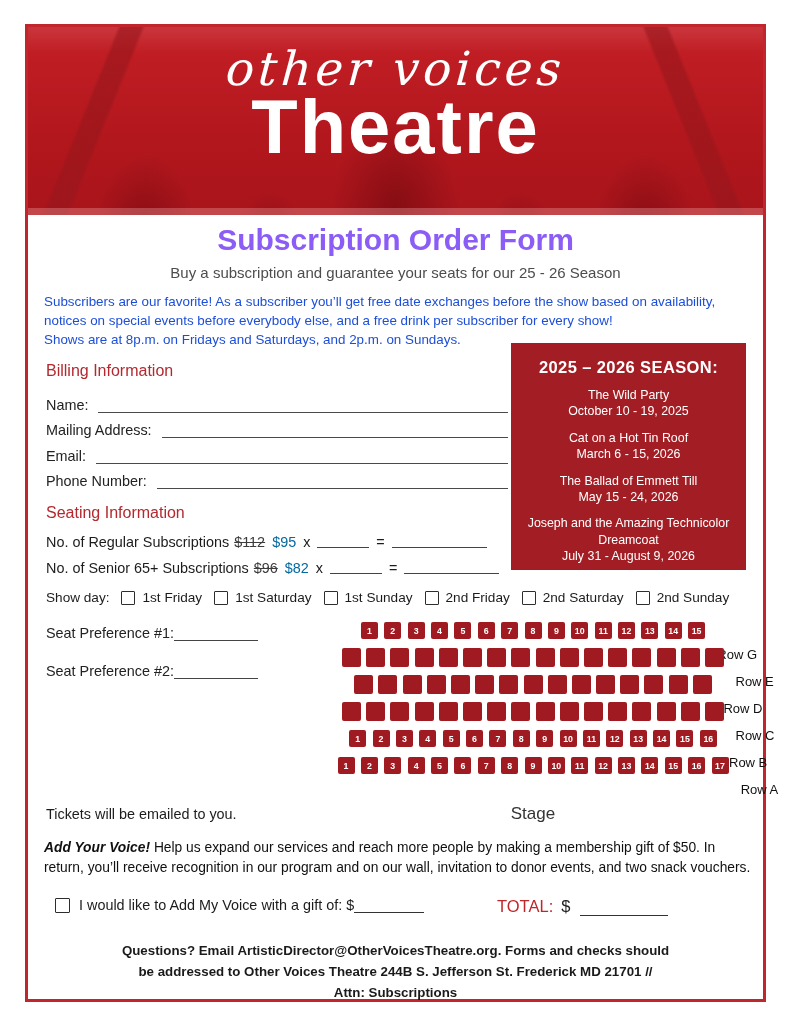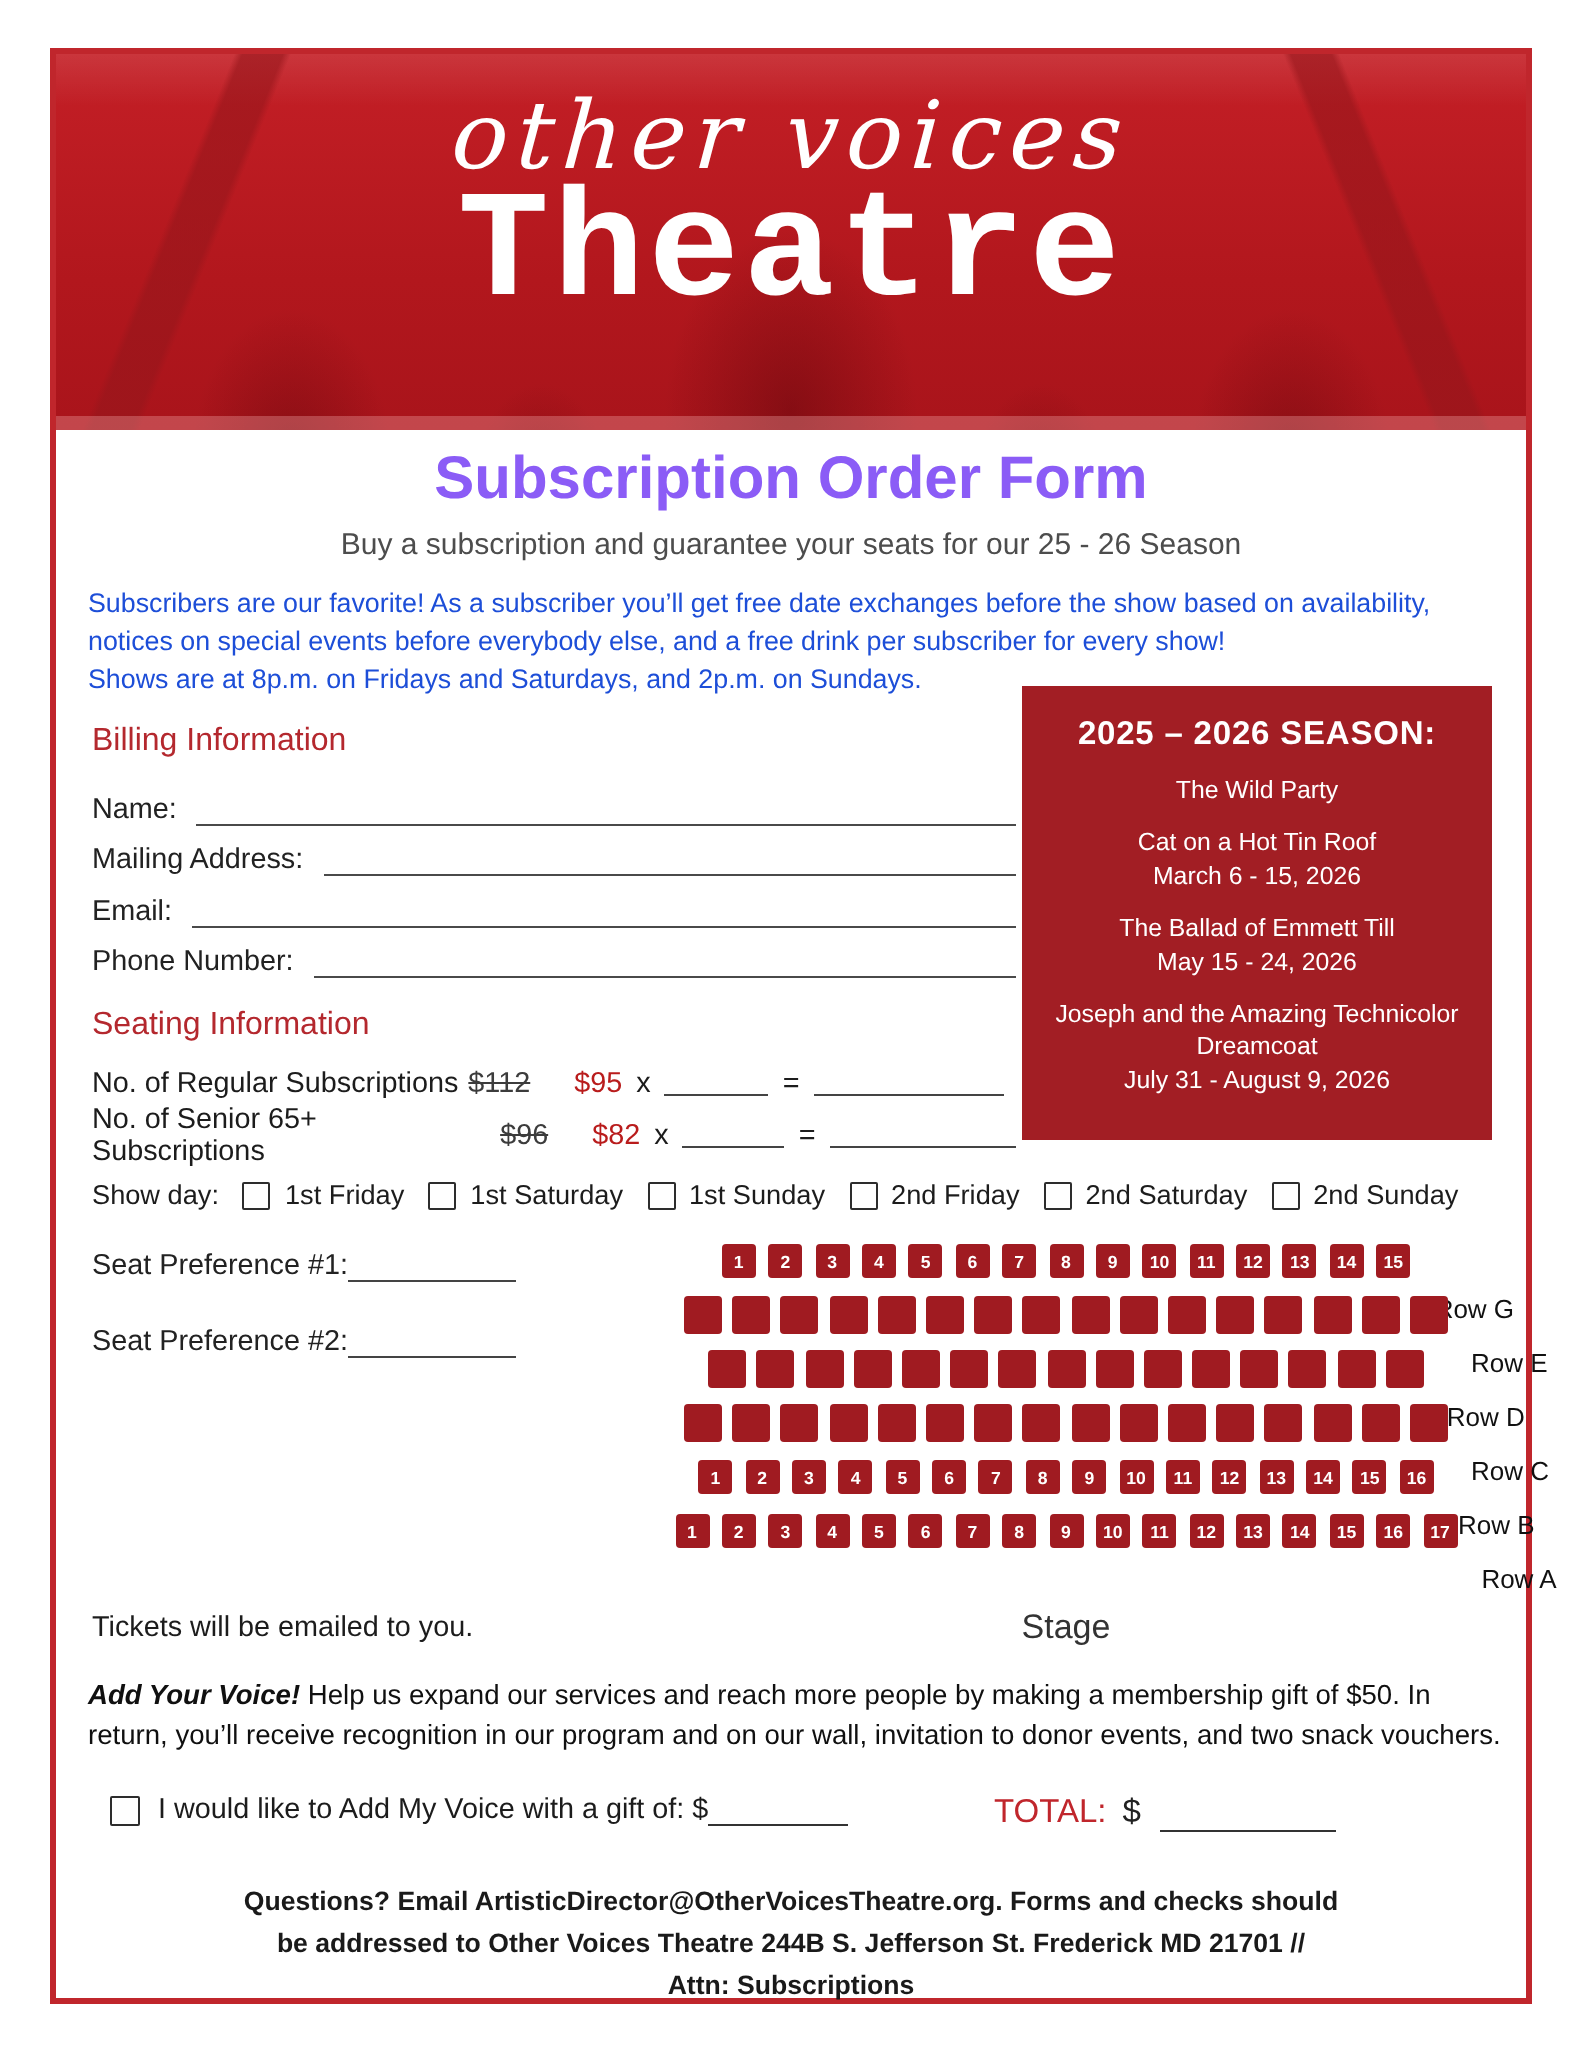"Theatre" .logo-word { font-family: Liberation Mono, monospace -> Liberation Sans, sans-serif }
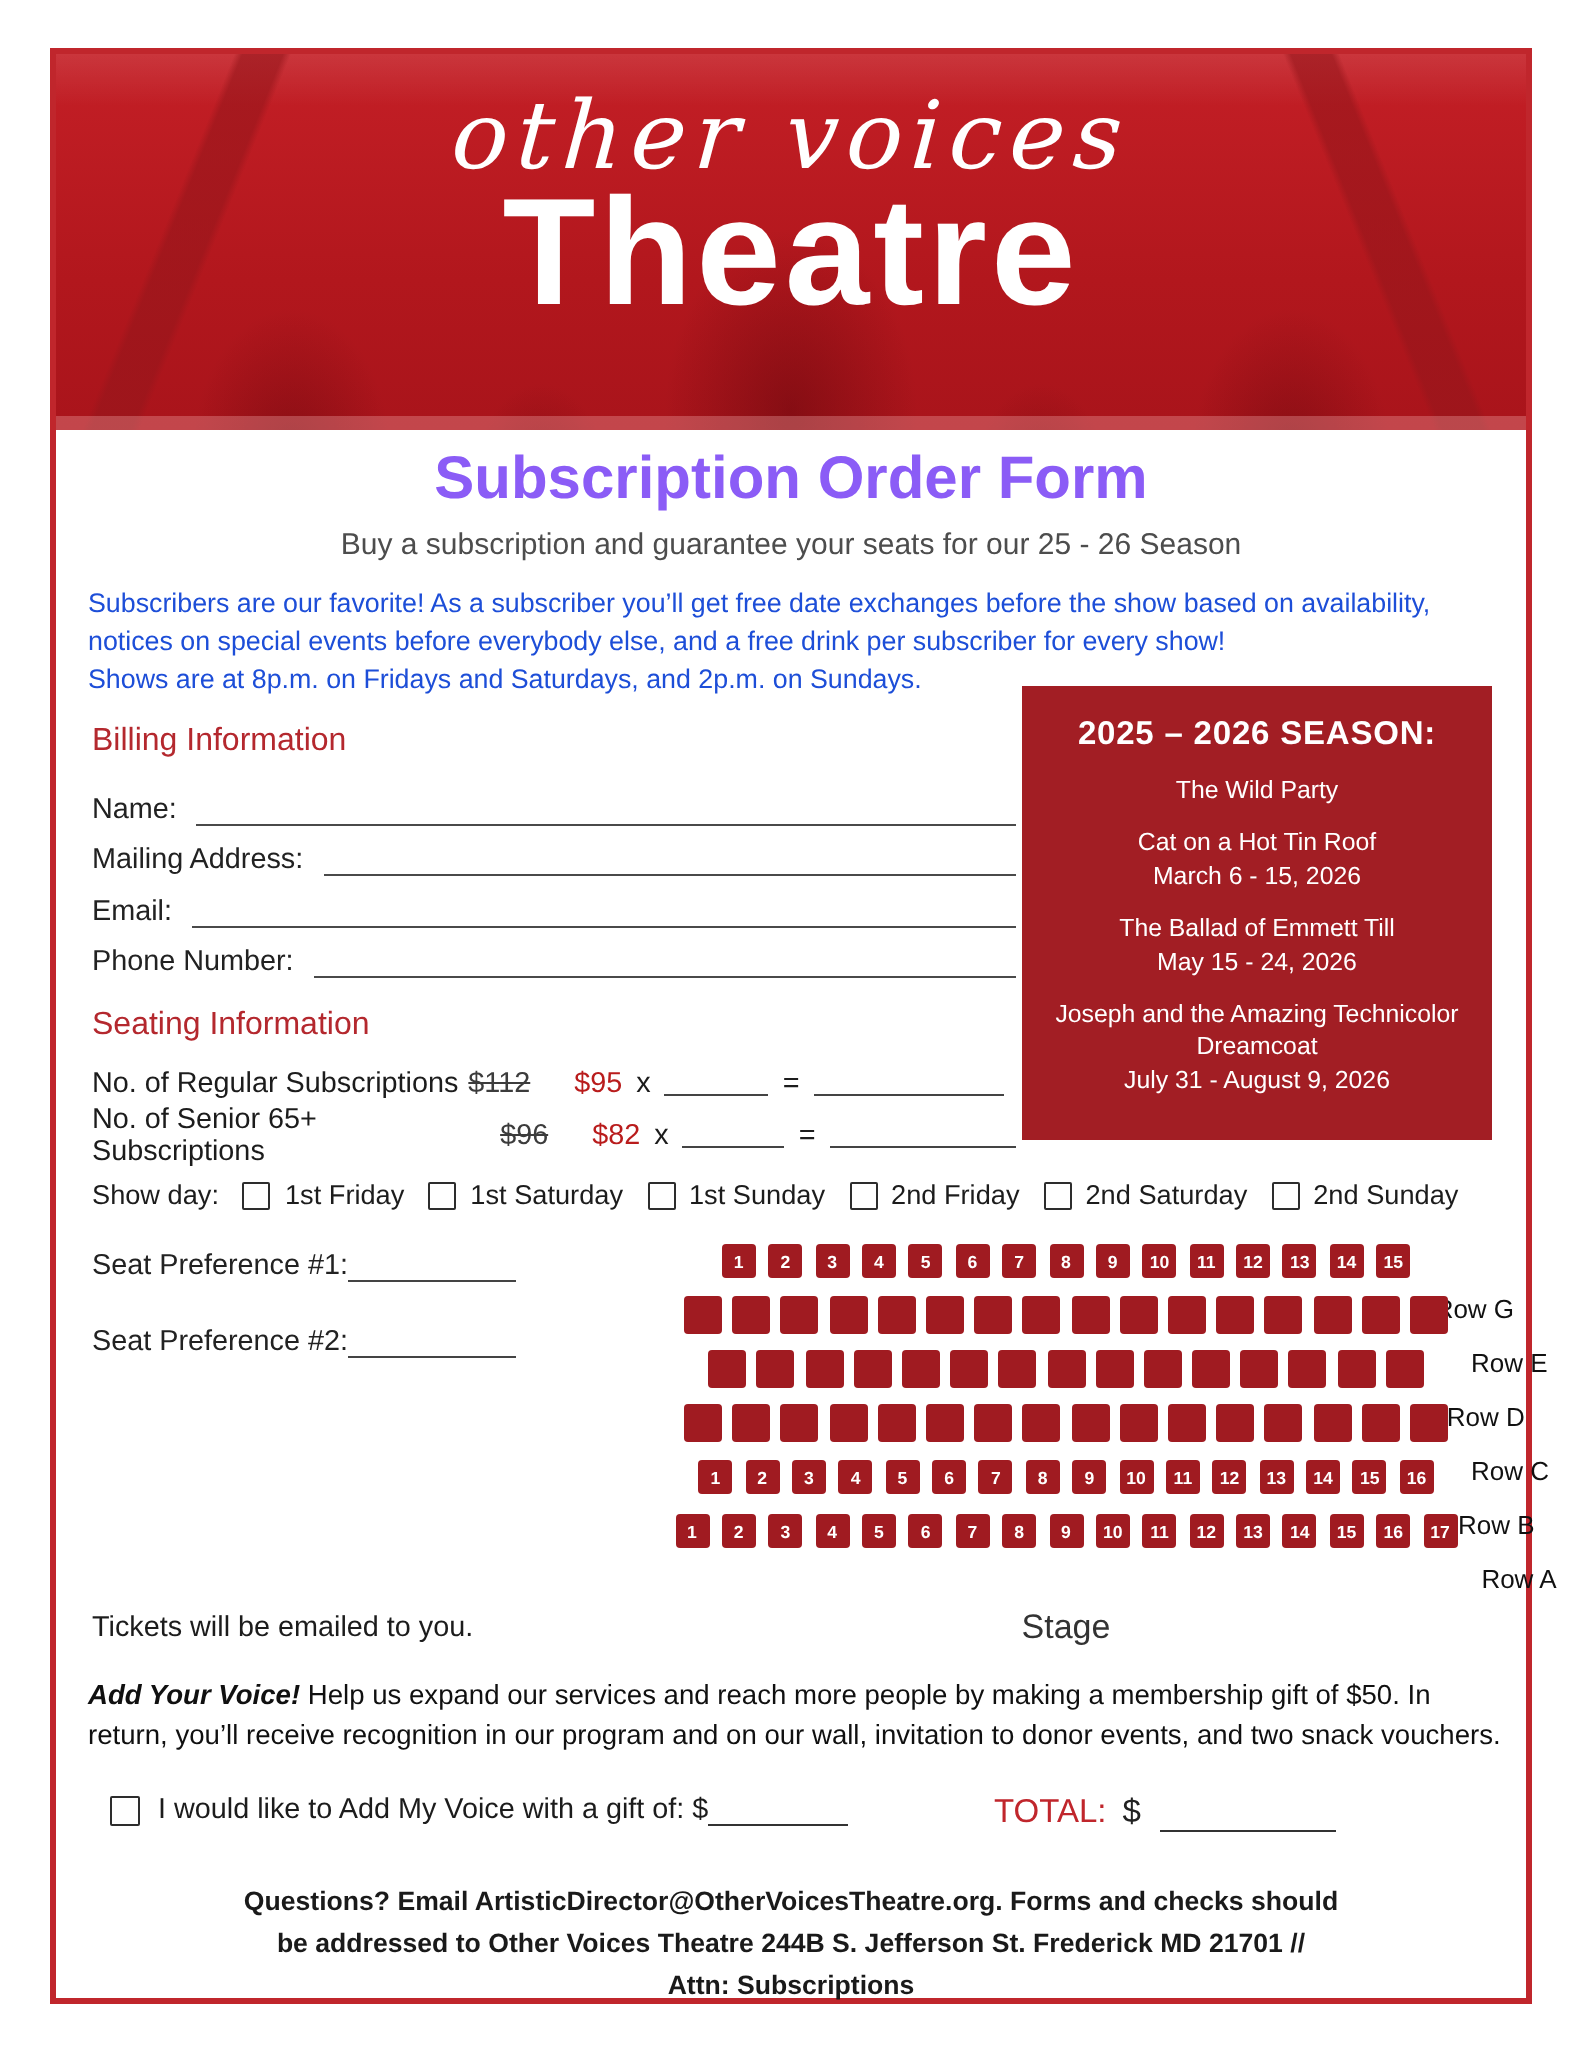"October 10 - 19, 2025" div { html: none -> <div>October 10 - 19, 2025</div> }
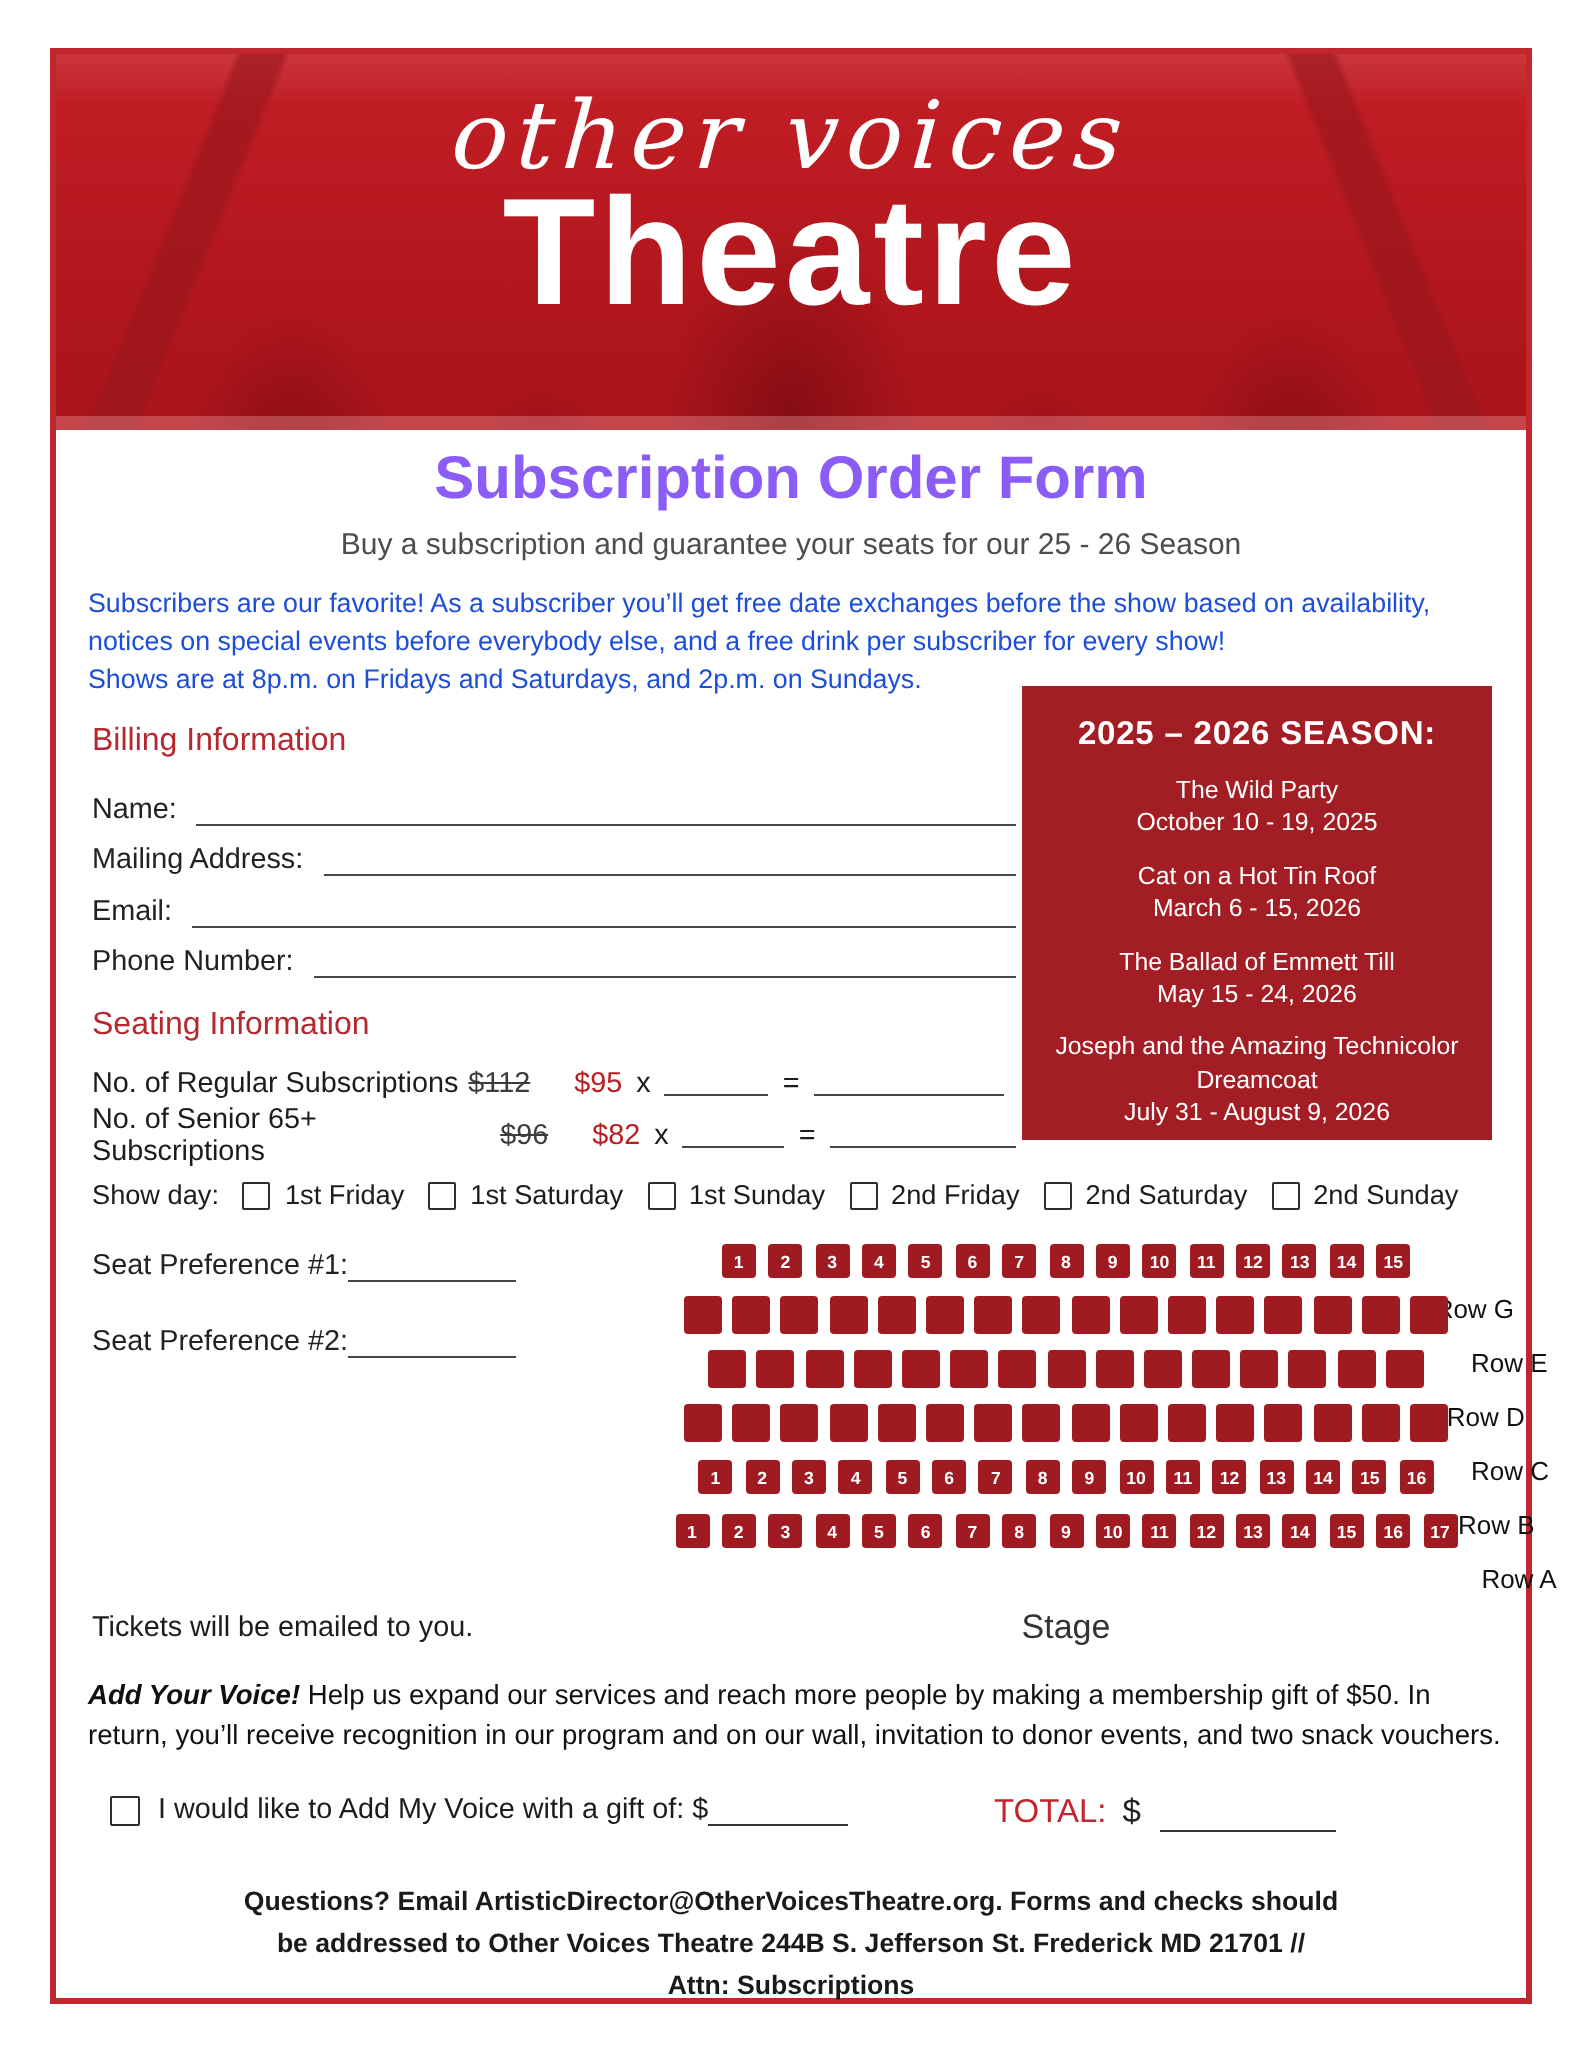"$95" .new-price { color: #b91c1c -> #0369a1; margin-left: 22px -> 7px }
